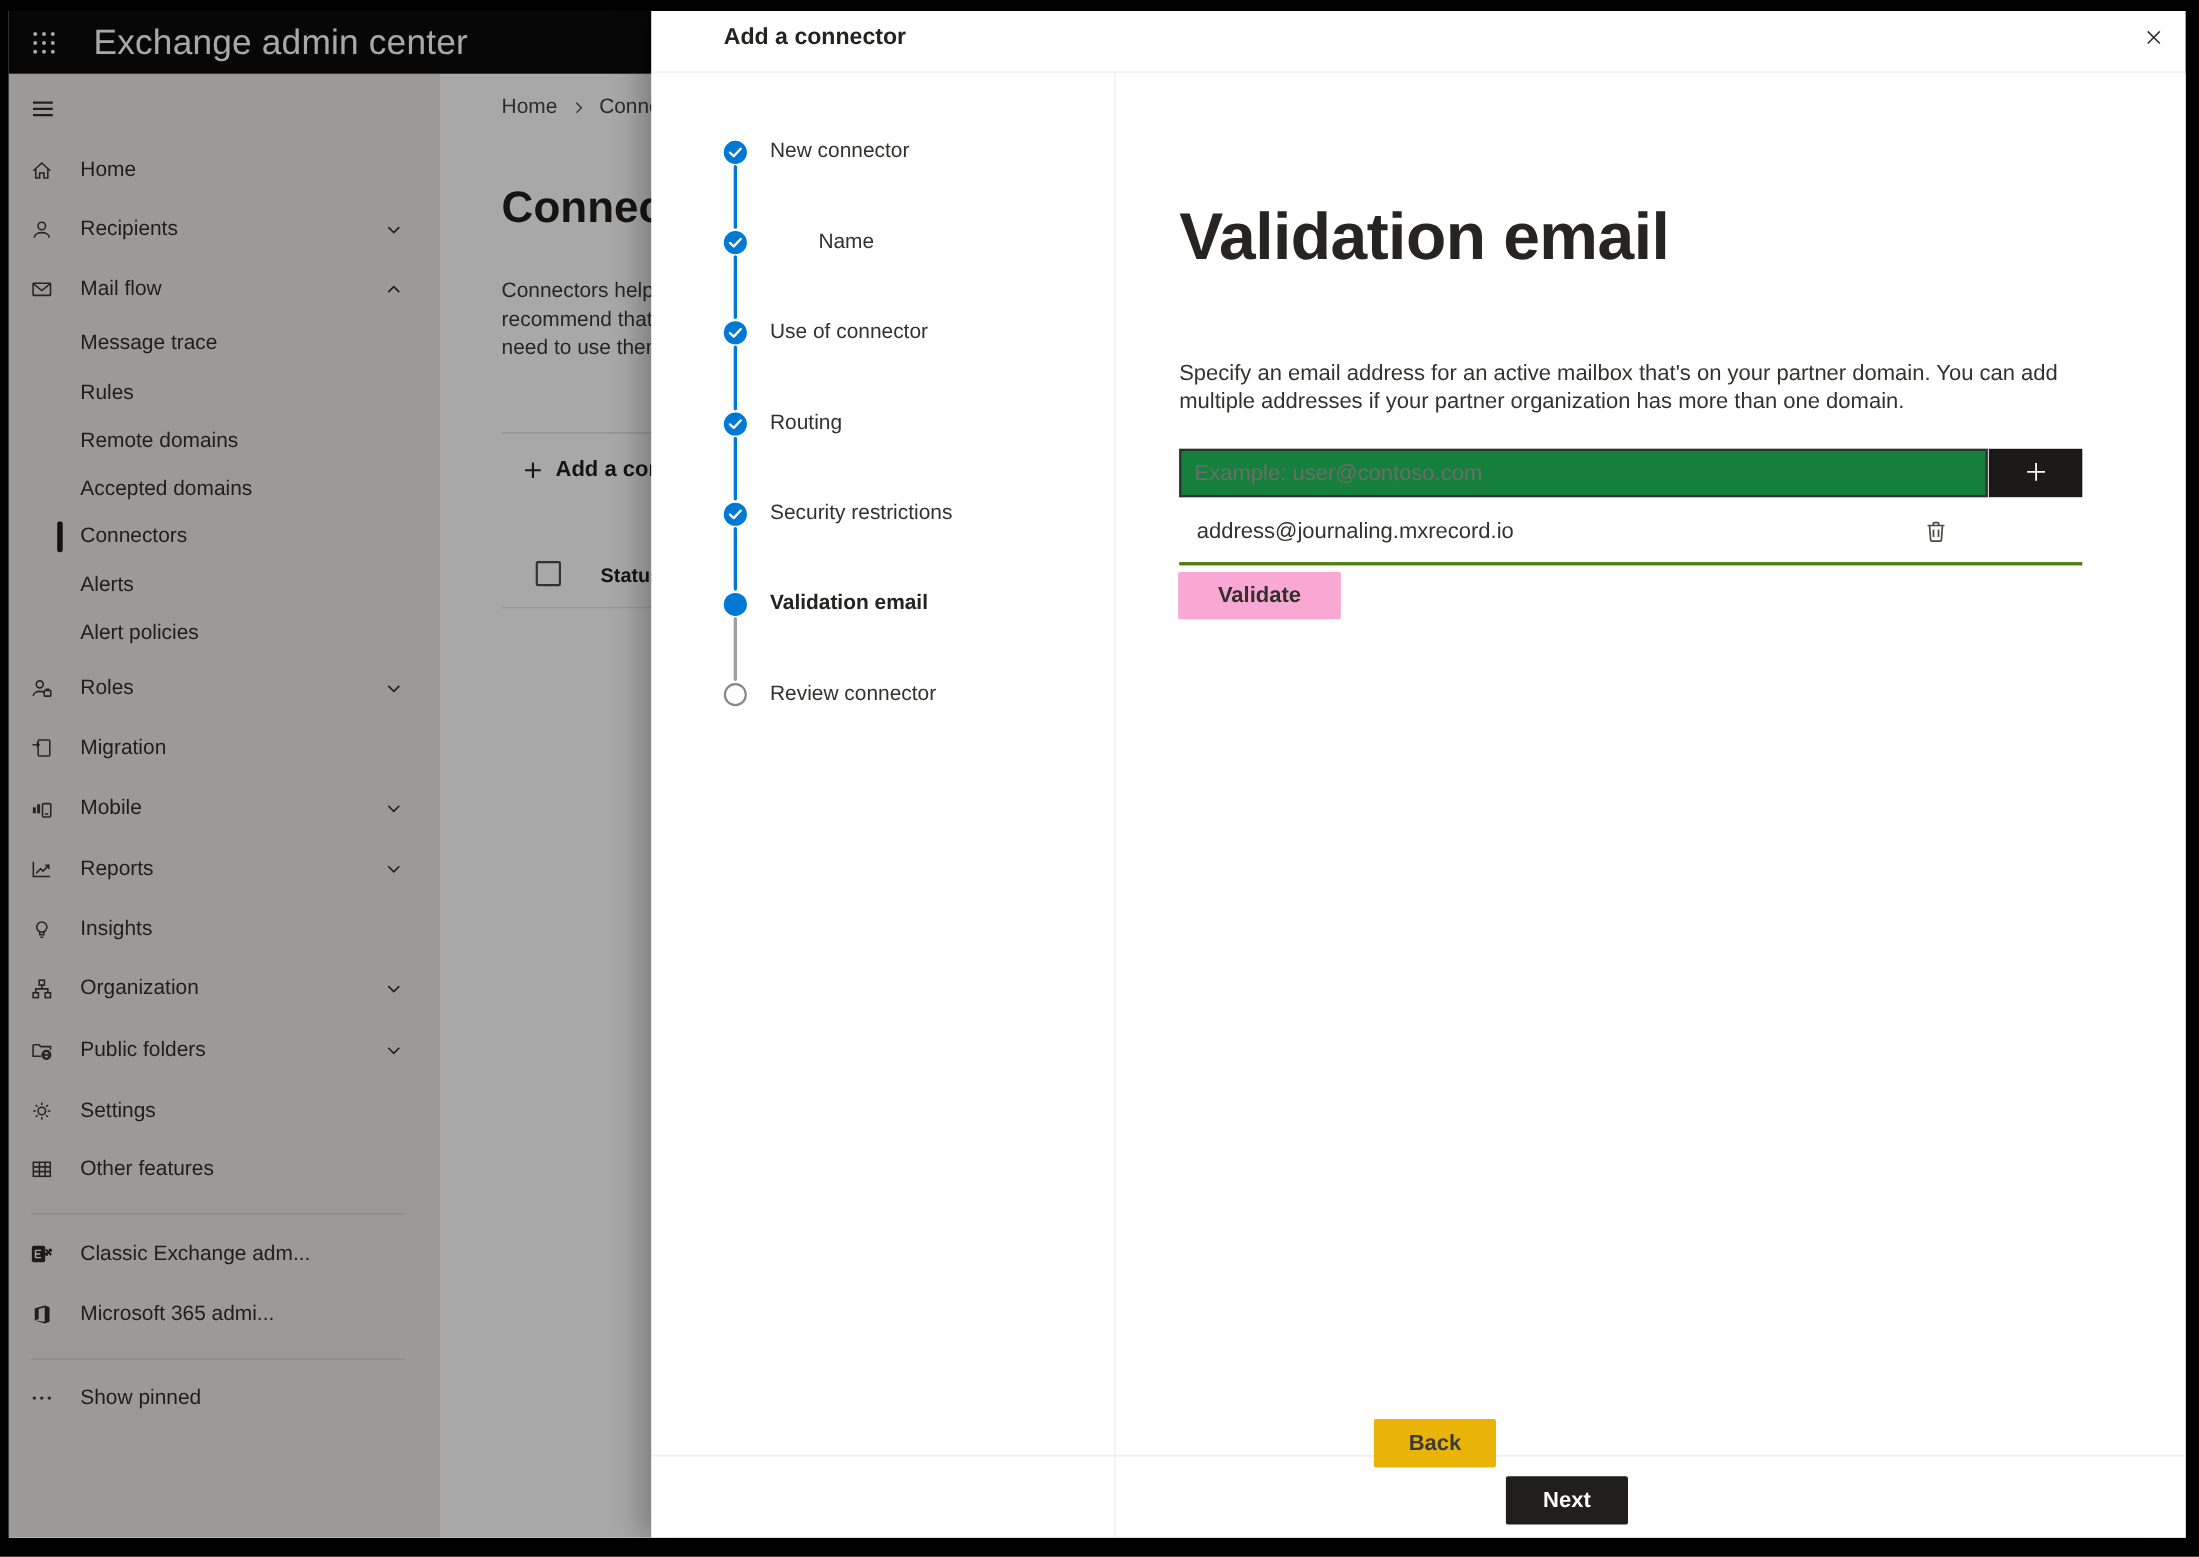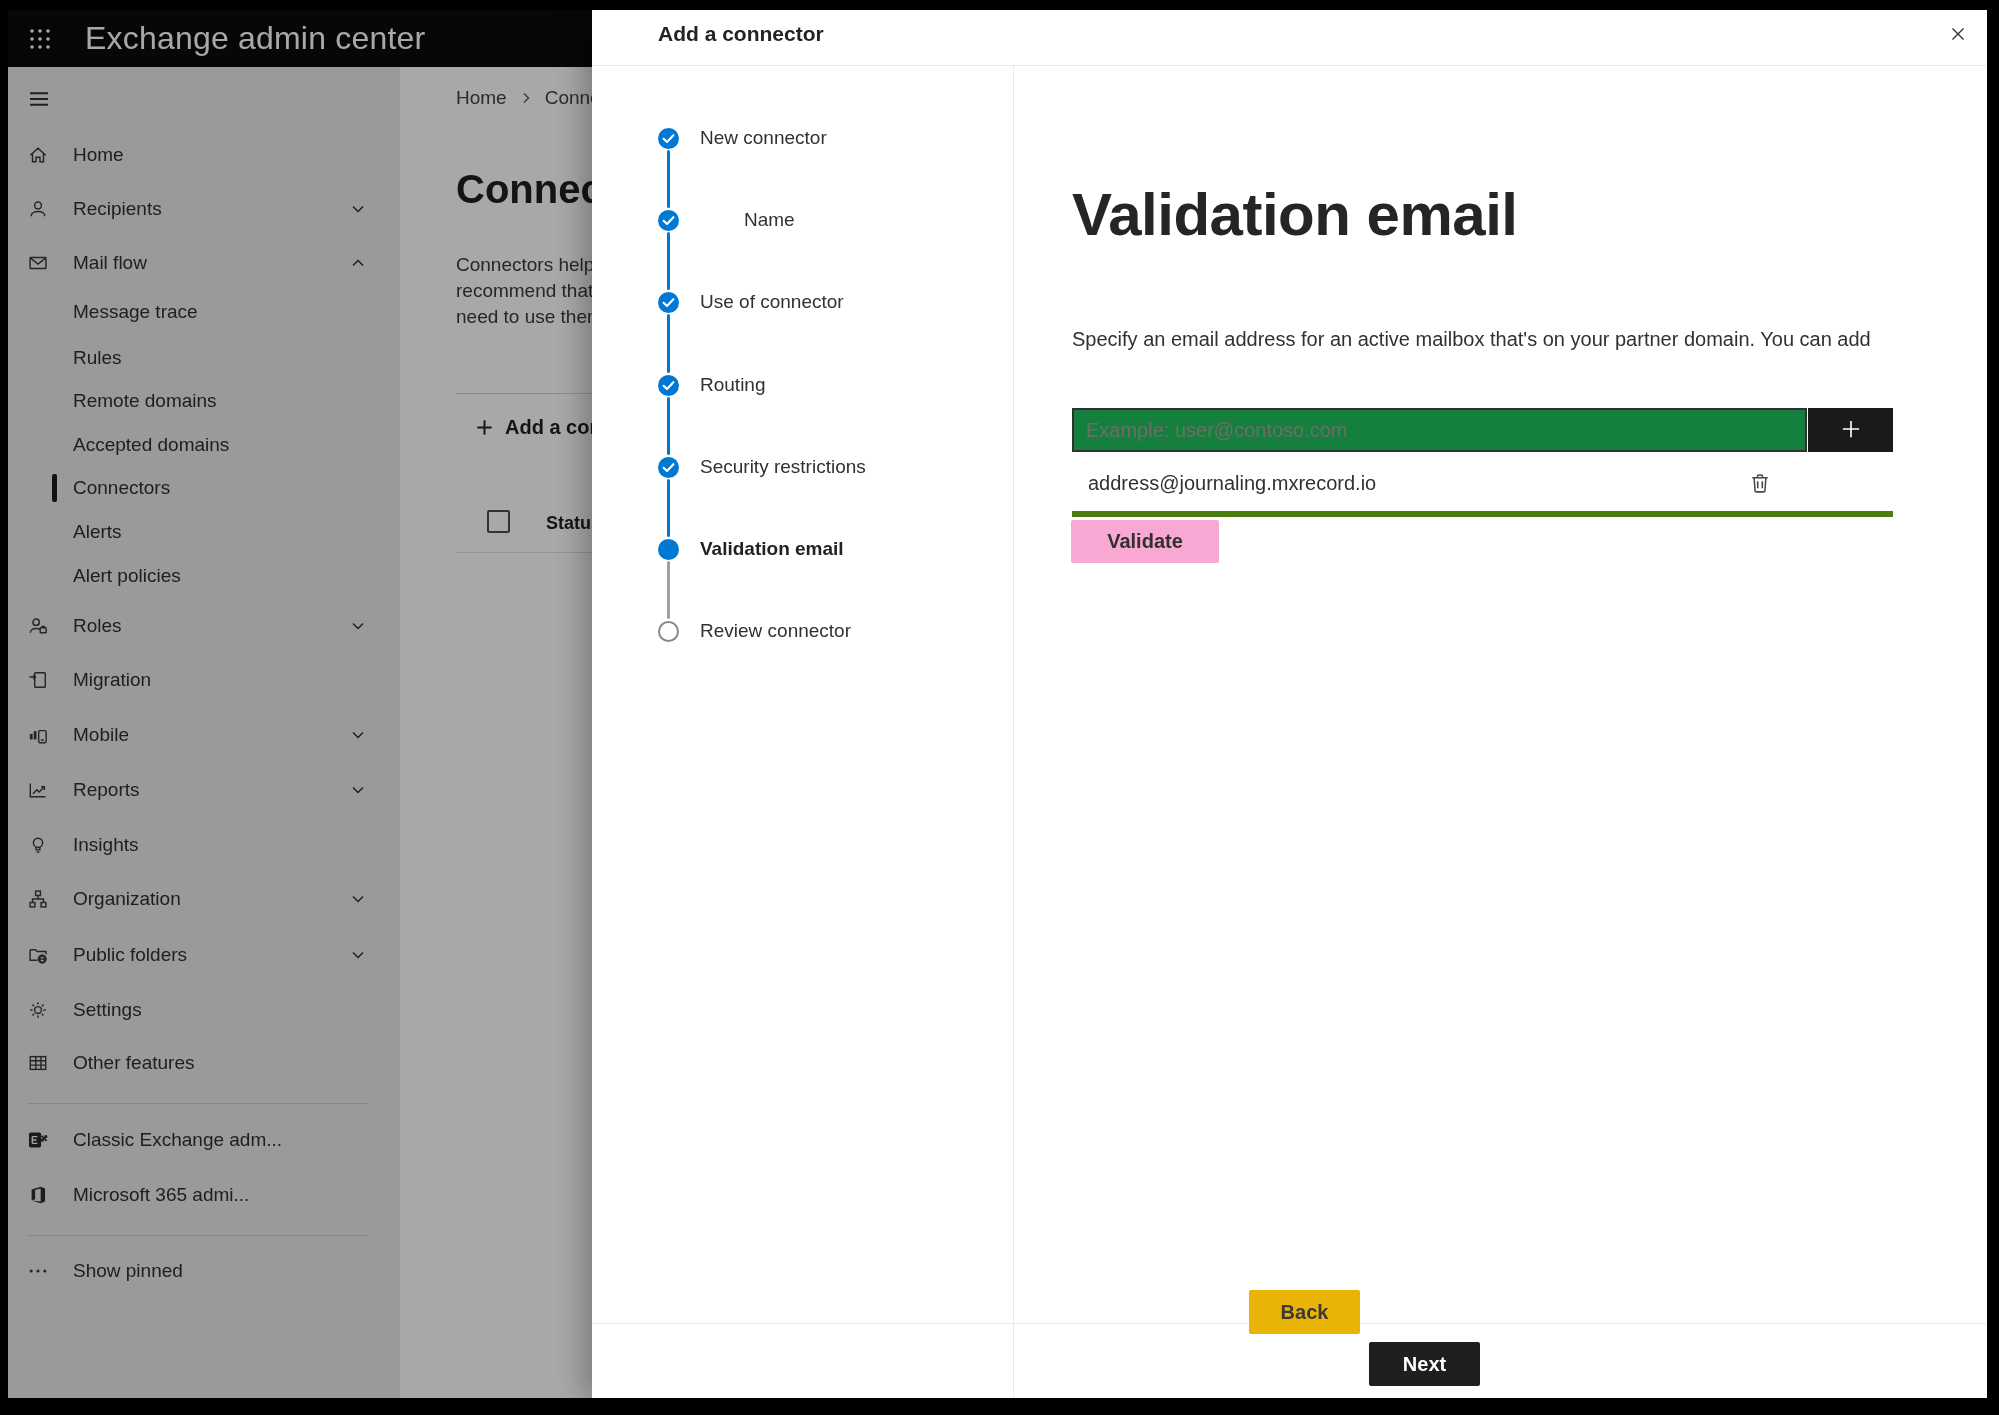"multiple addresses if your partner" div { html: none -> <div>multiple addresses if your partner organization has more than one domain.</div> }
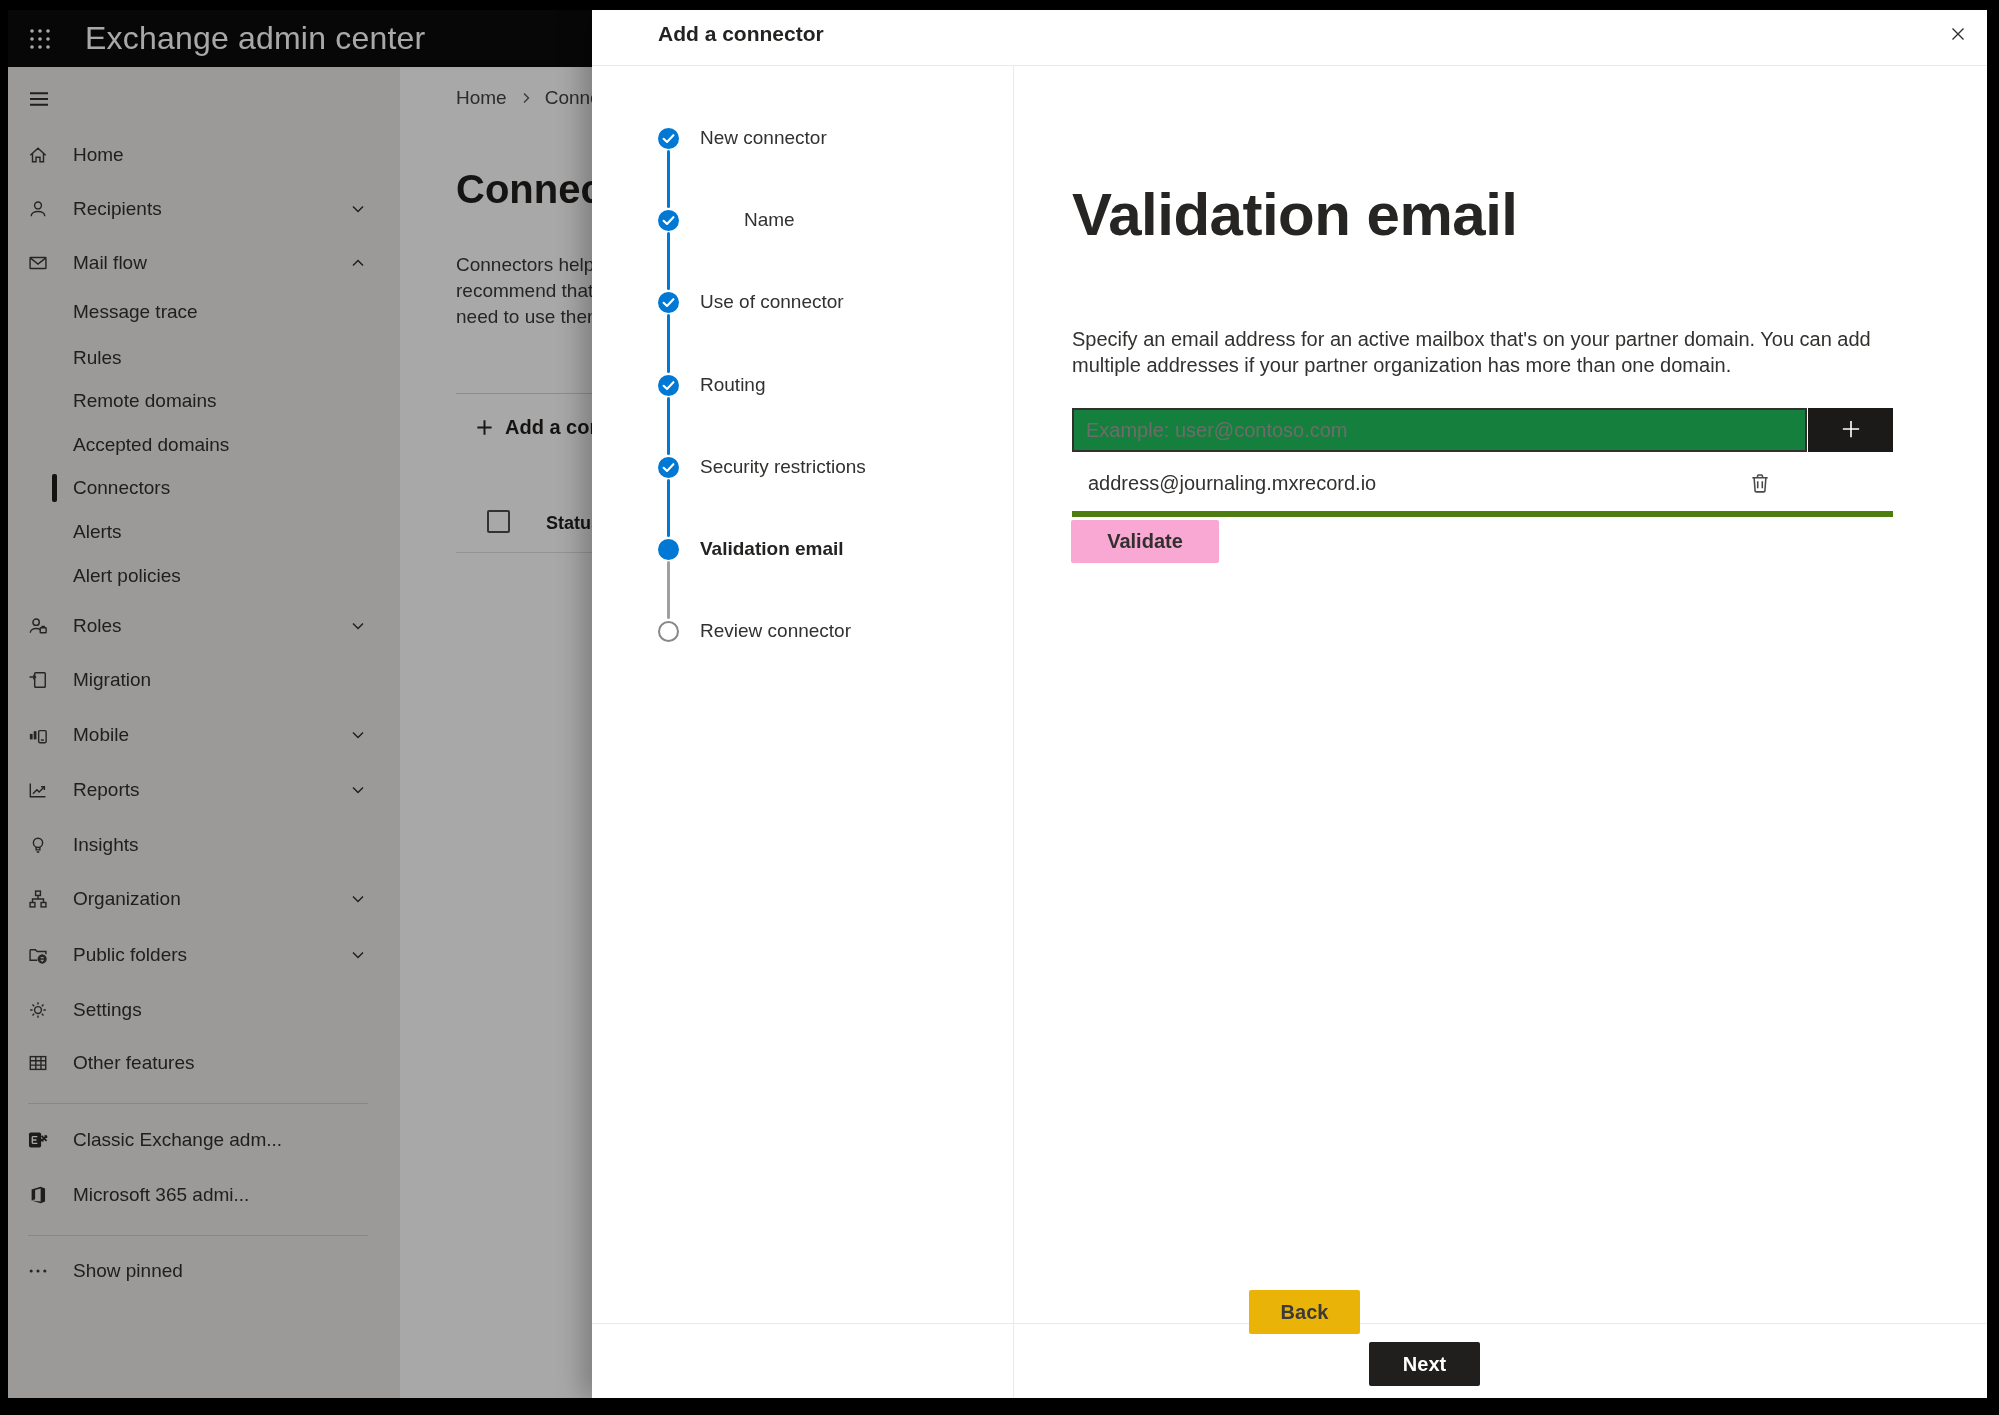"address@journaling.mxrecord.io" .email-row { border-bottom: 6px solid #4d7c0f -> 3px solid #4d7c0f }
